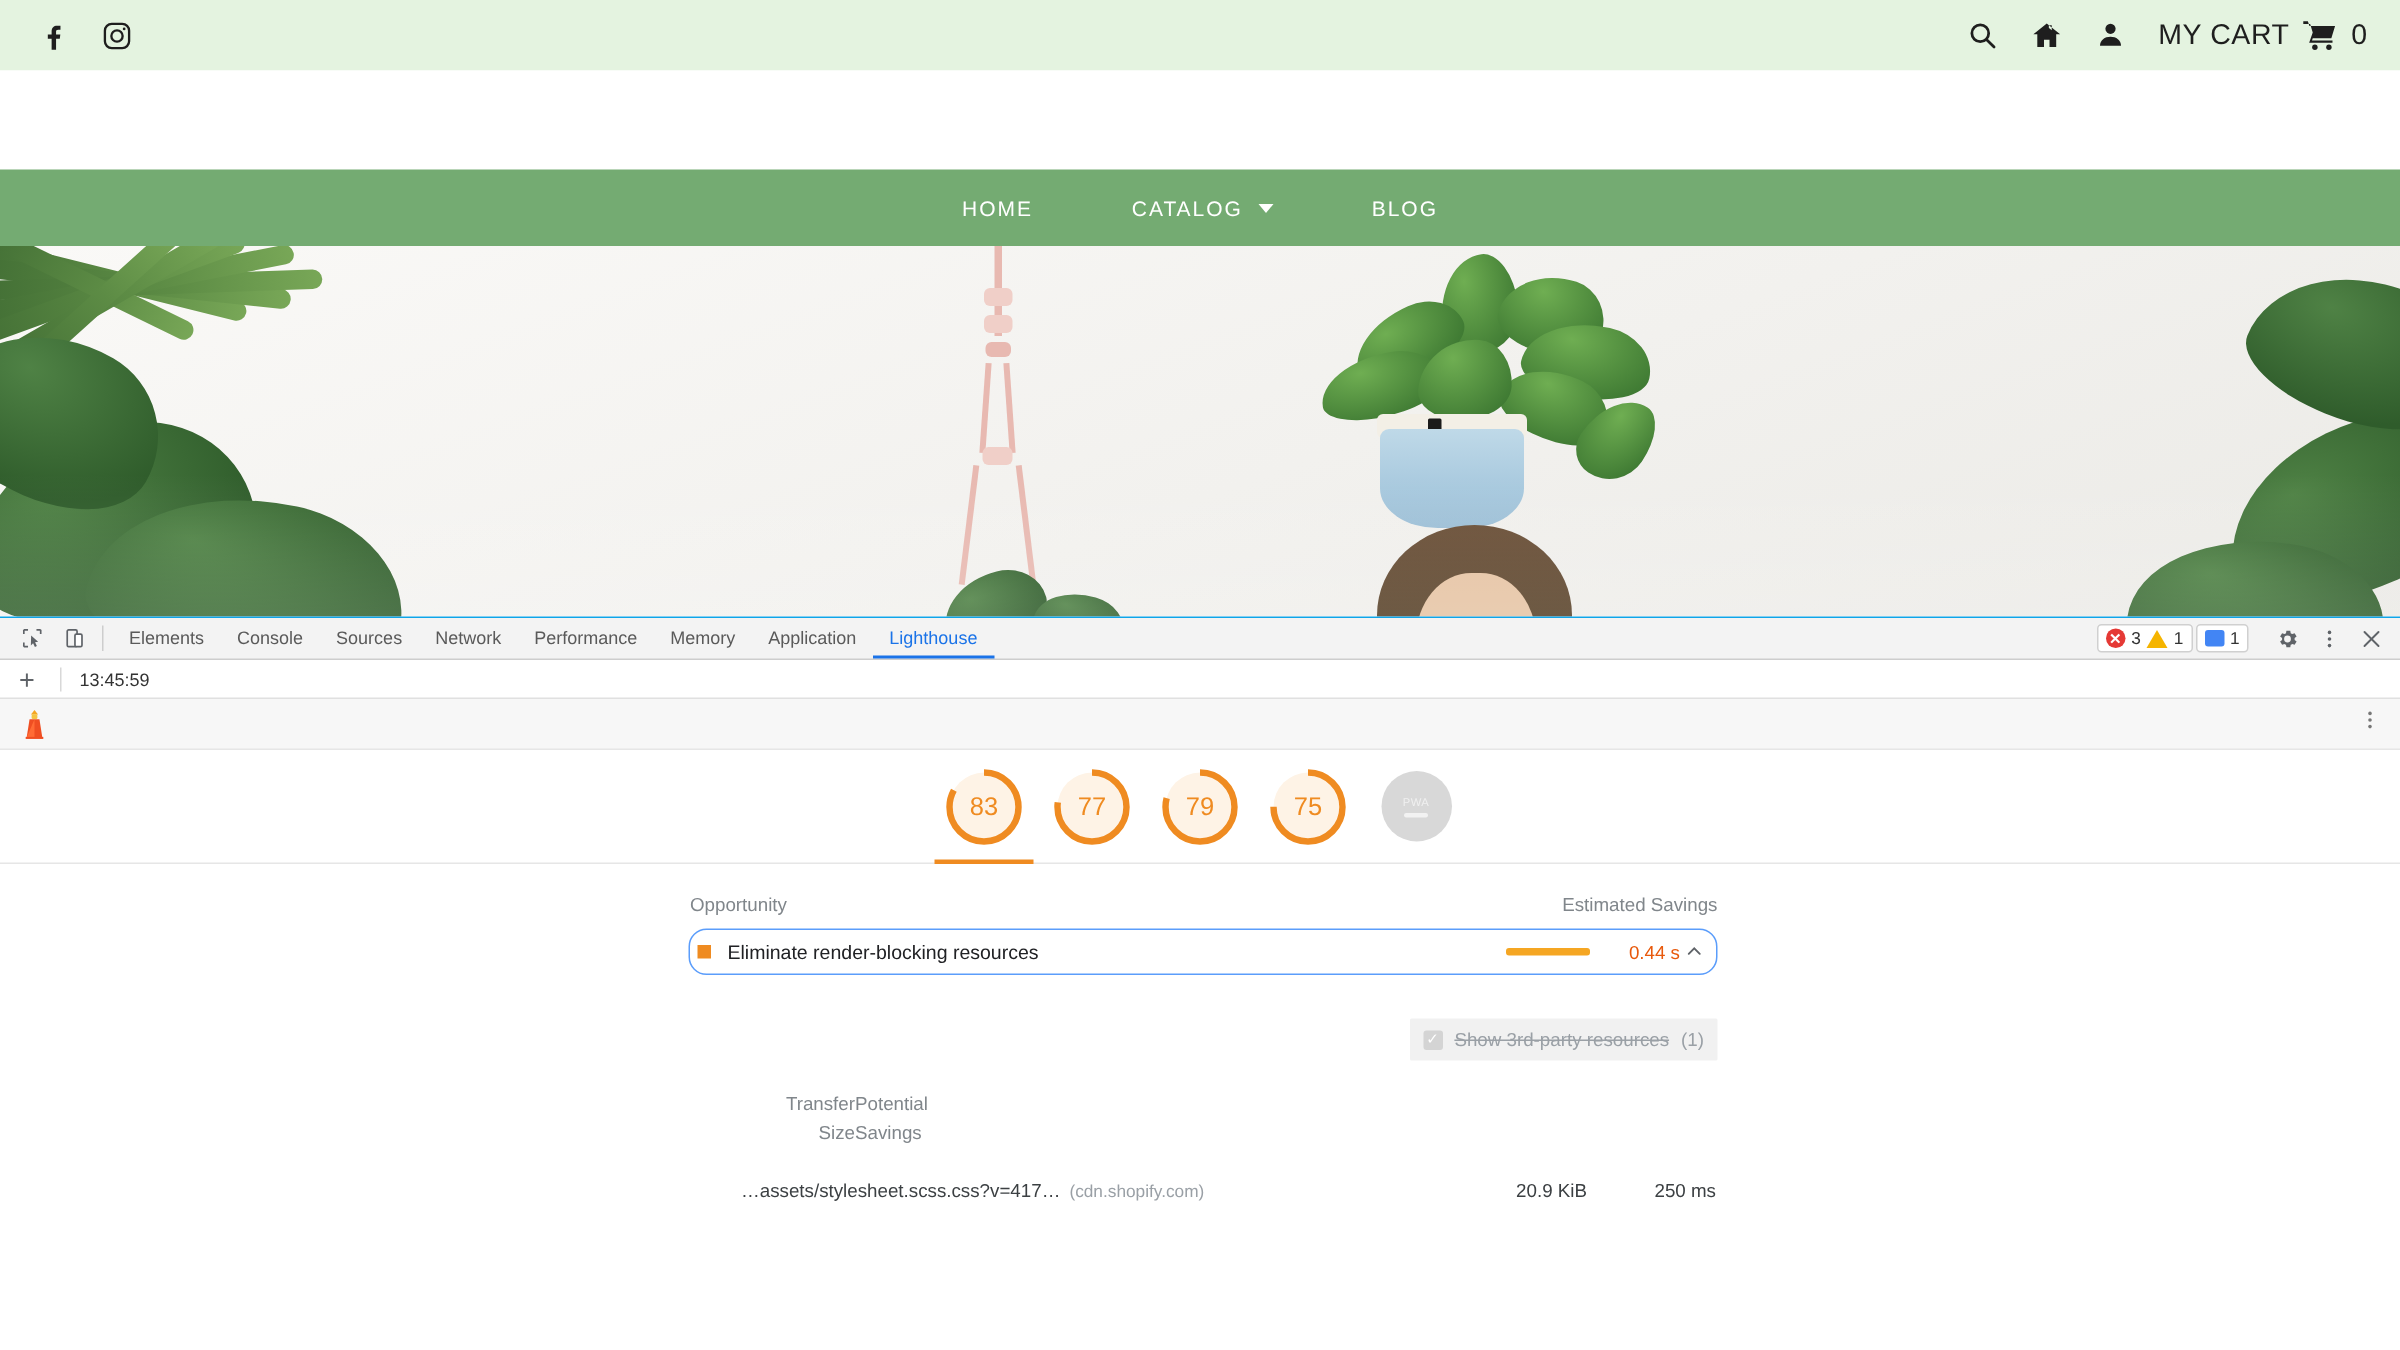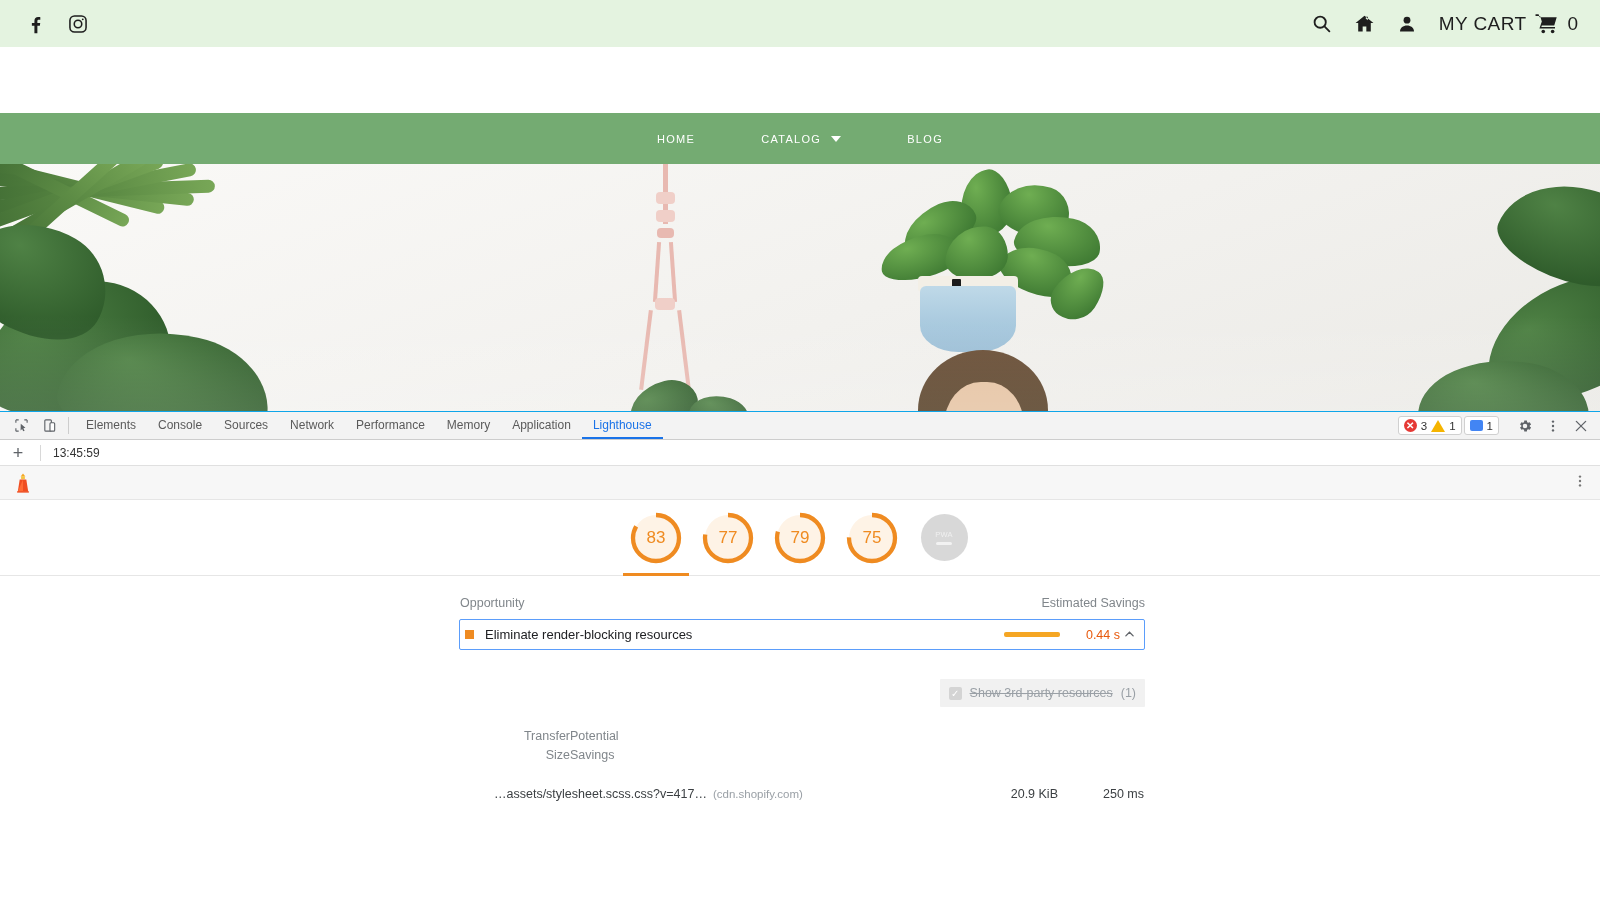"MY CART" .topbar-right { align-items: center -> flex-start }
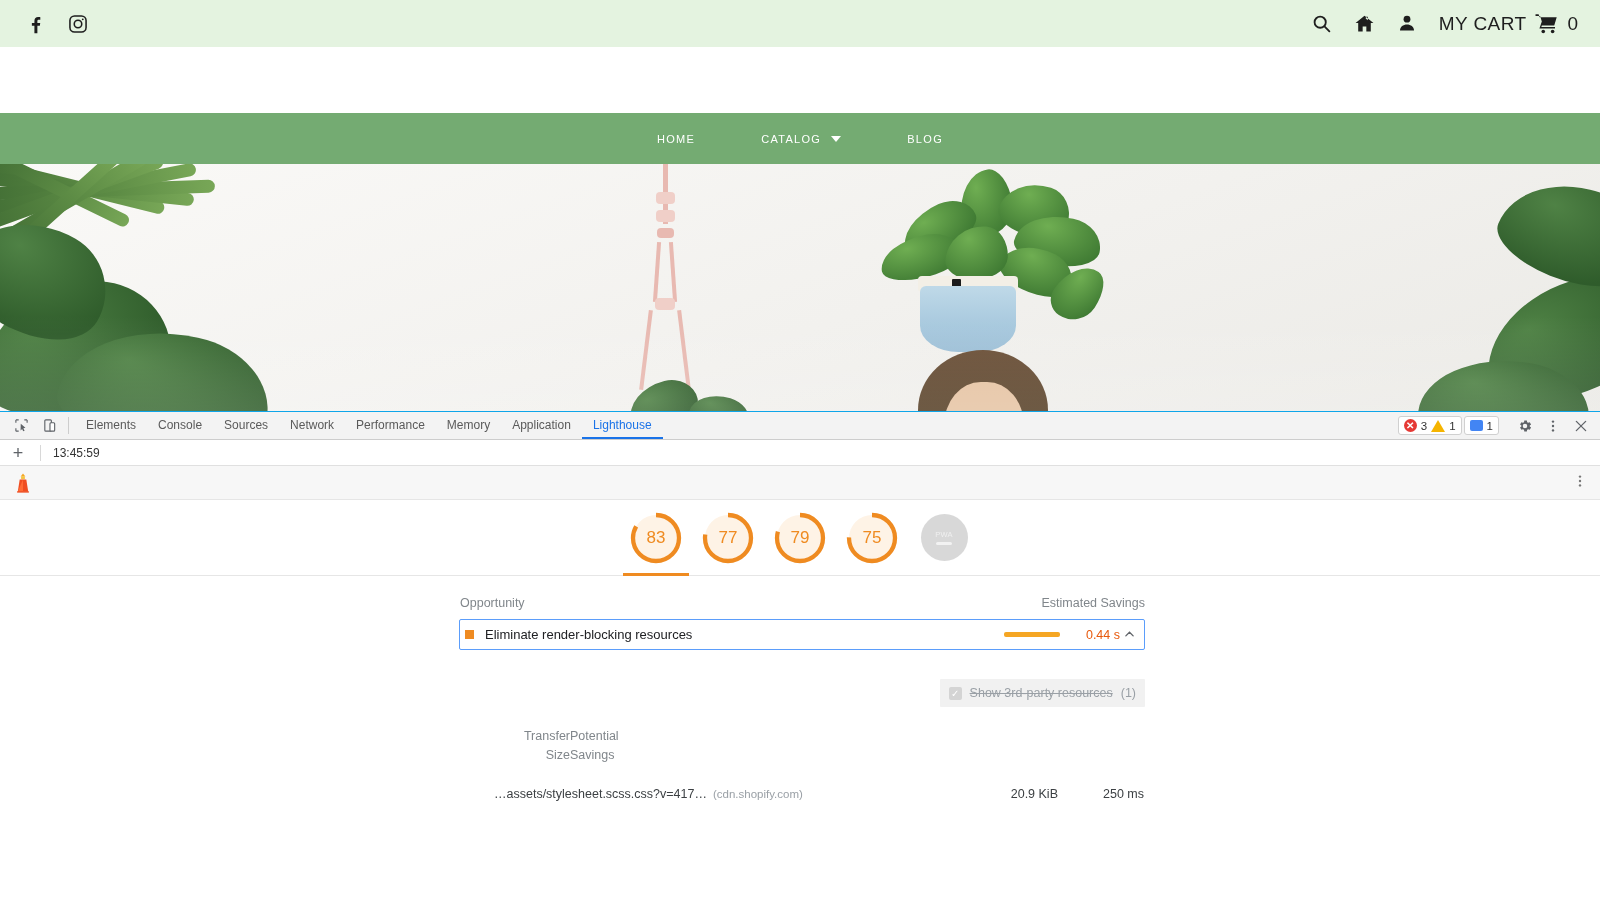"HOME" .navitem { font-size: 11px -> 14px }
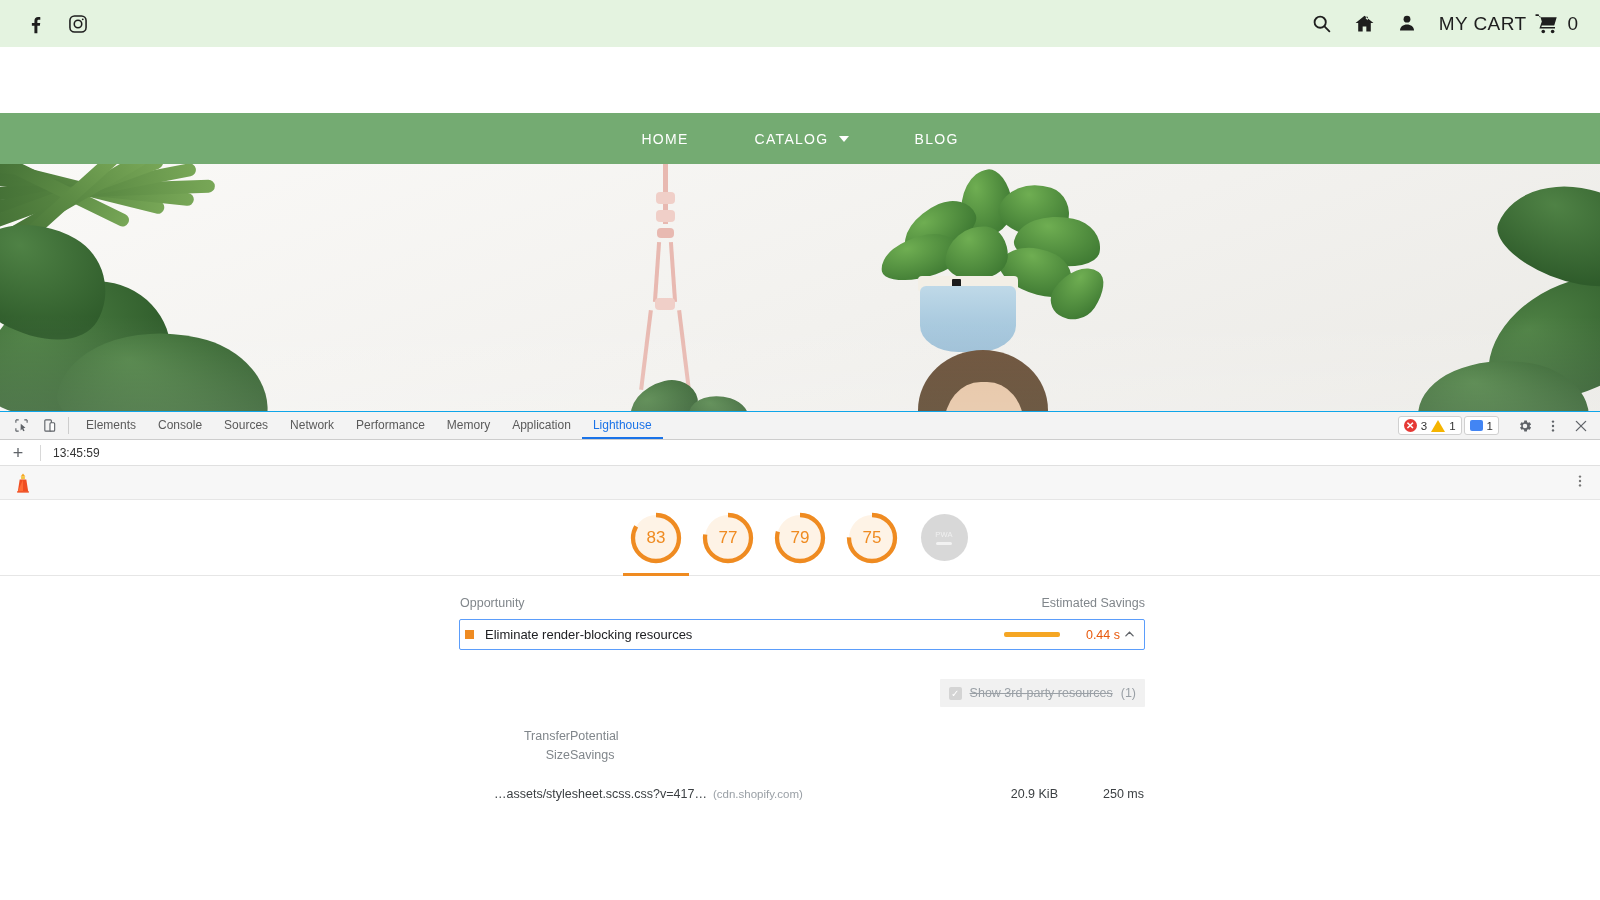"Eliminate render-blocking resources" .opp-row.focused { border-radius: 2px -> 12px }
